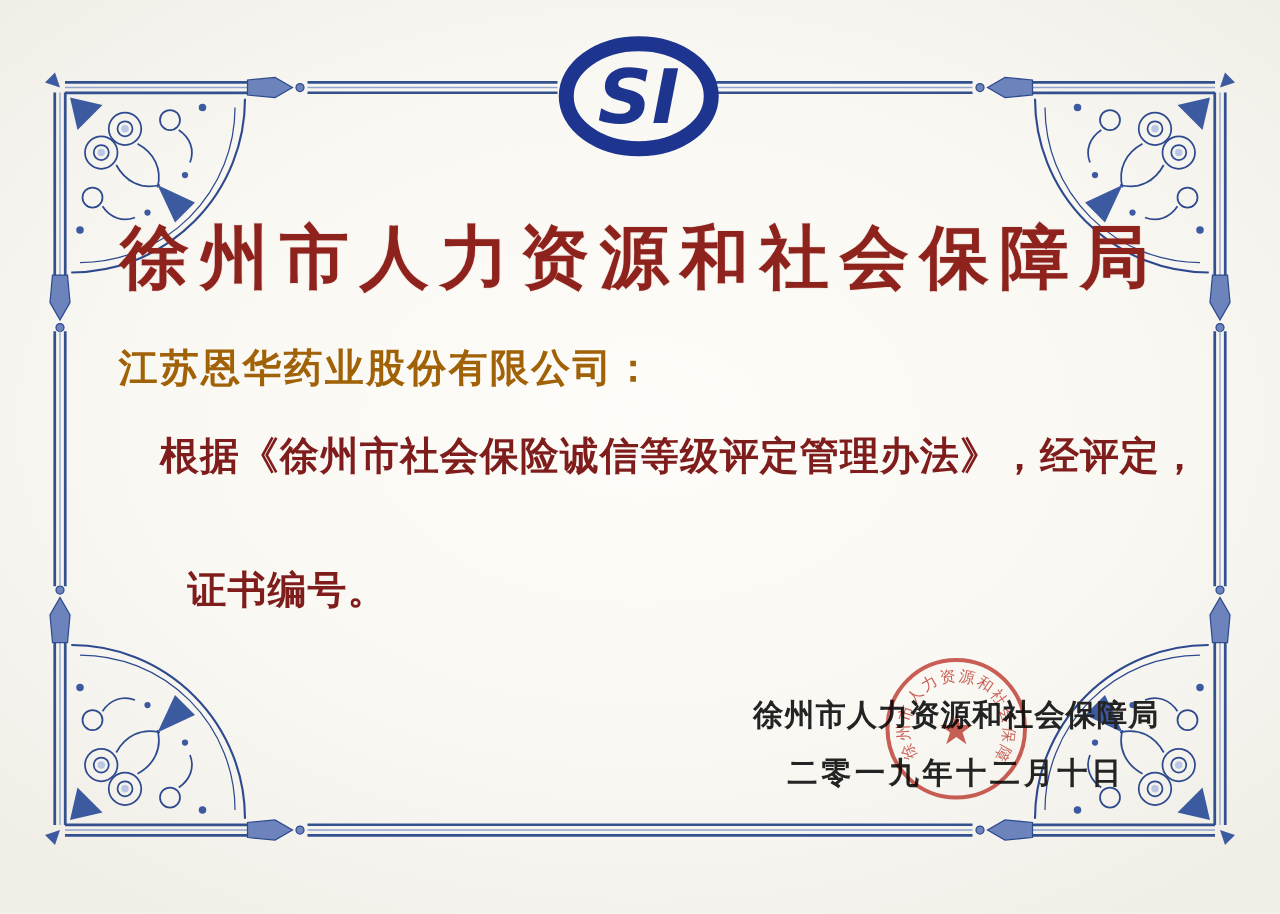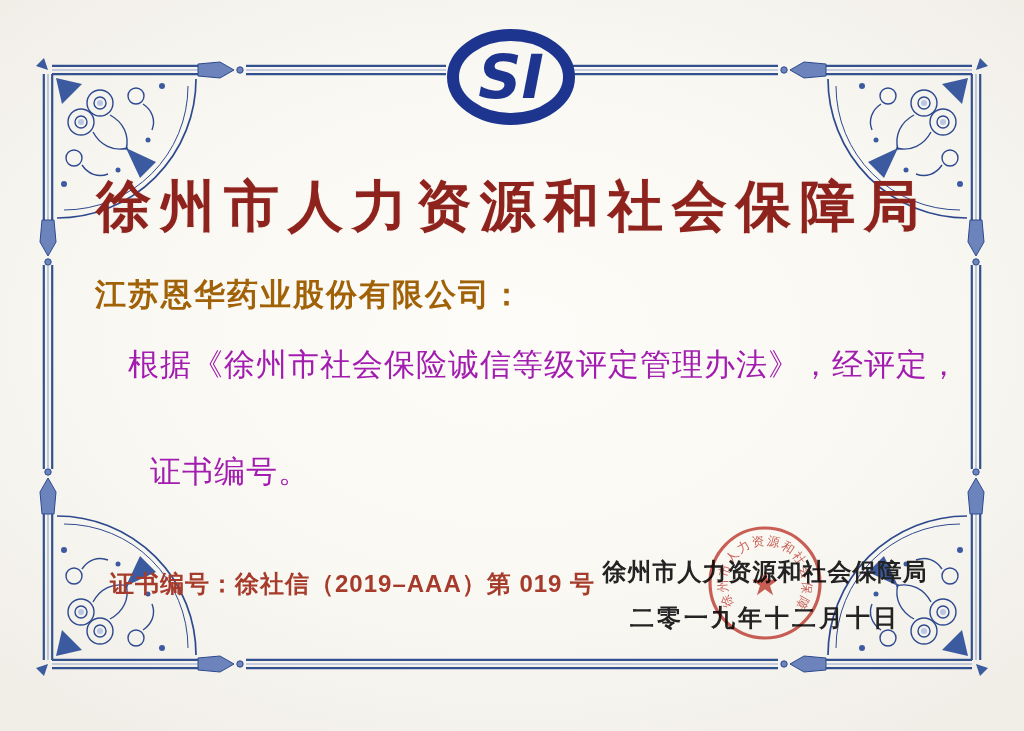"根据《徐州市社会保险诚信等级评定管理办法》，经评定，" .bodyline { color: #a21caf -> #7f1d1d; font-weight: 400 -> 700 }
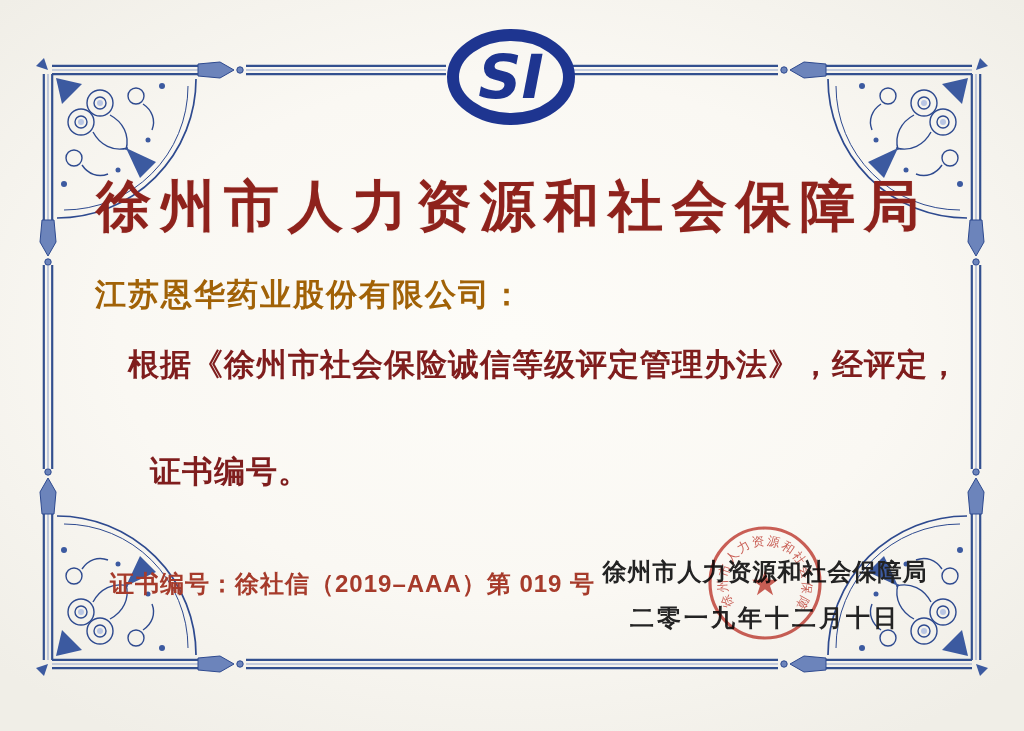"证书编号：徐社信（2019–AAA）第 019 号" div.abs { html: <div>证书编号：徐社信（2019–AAA）第 019 号</div> -> none }
